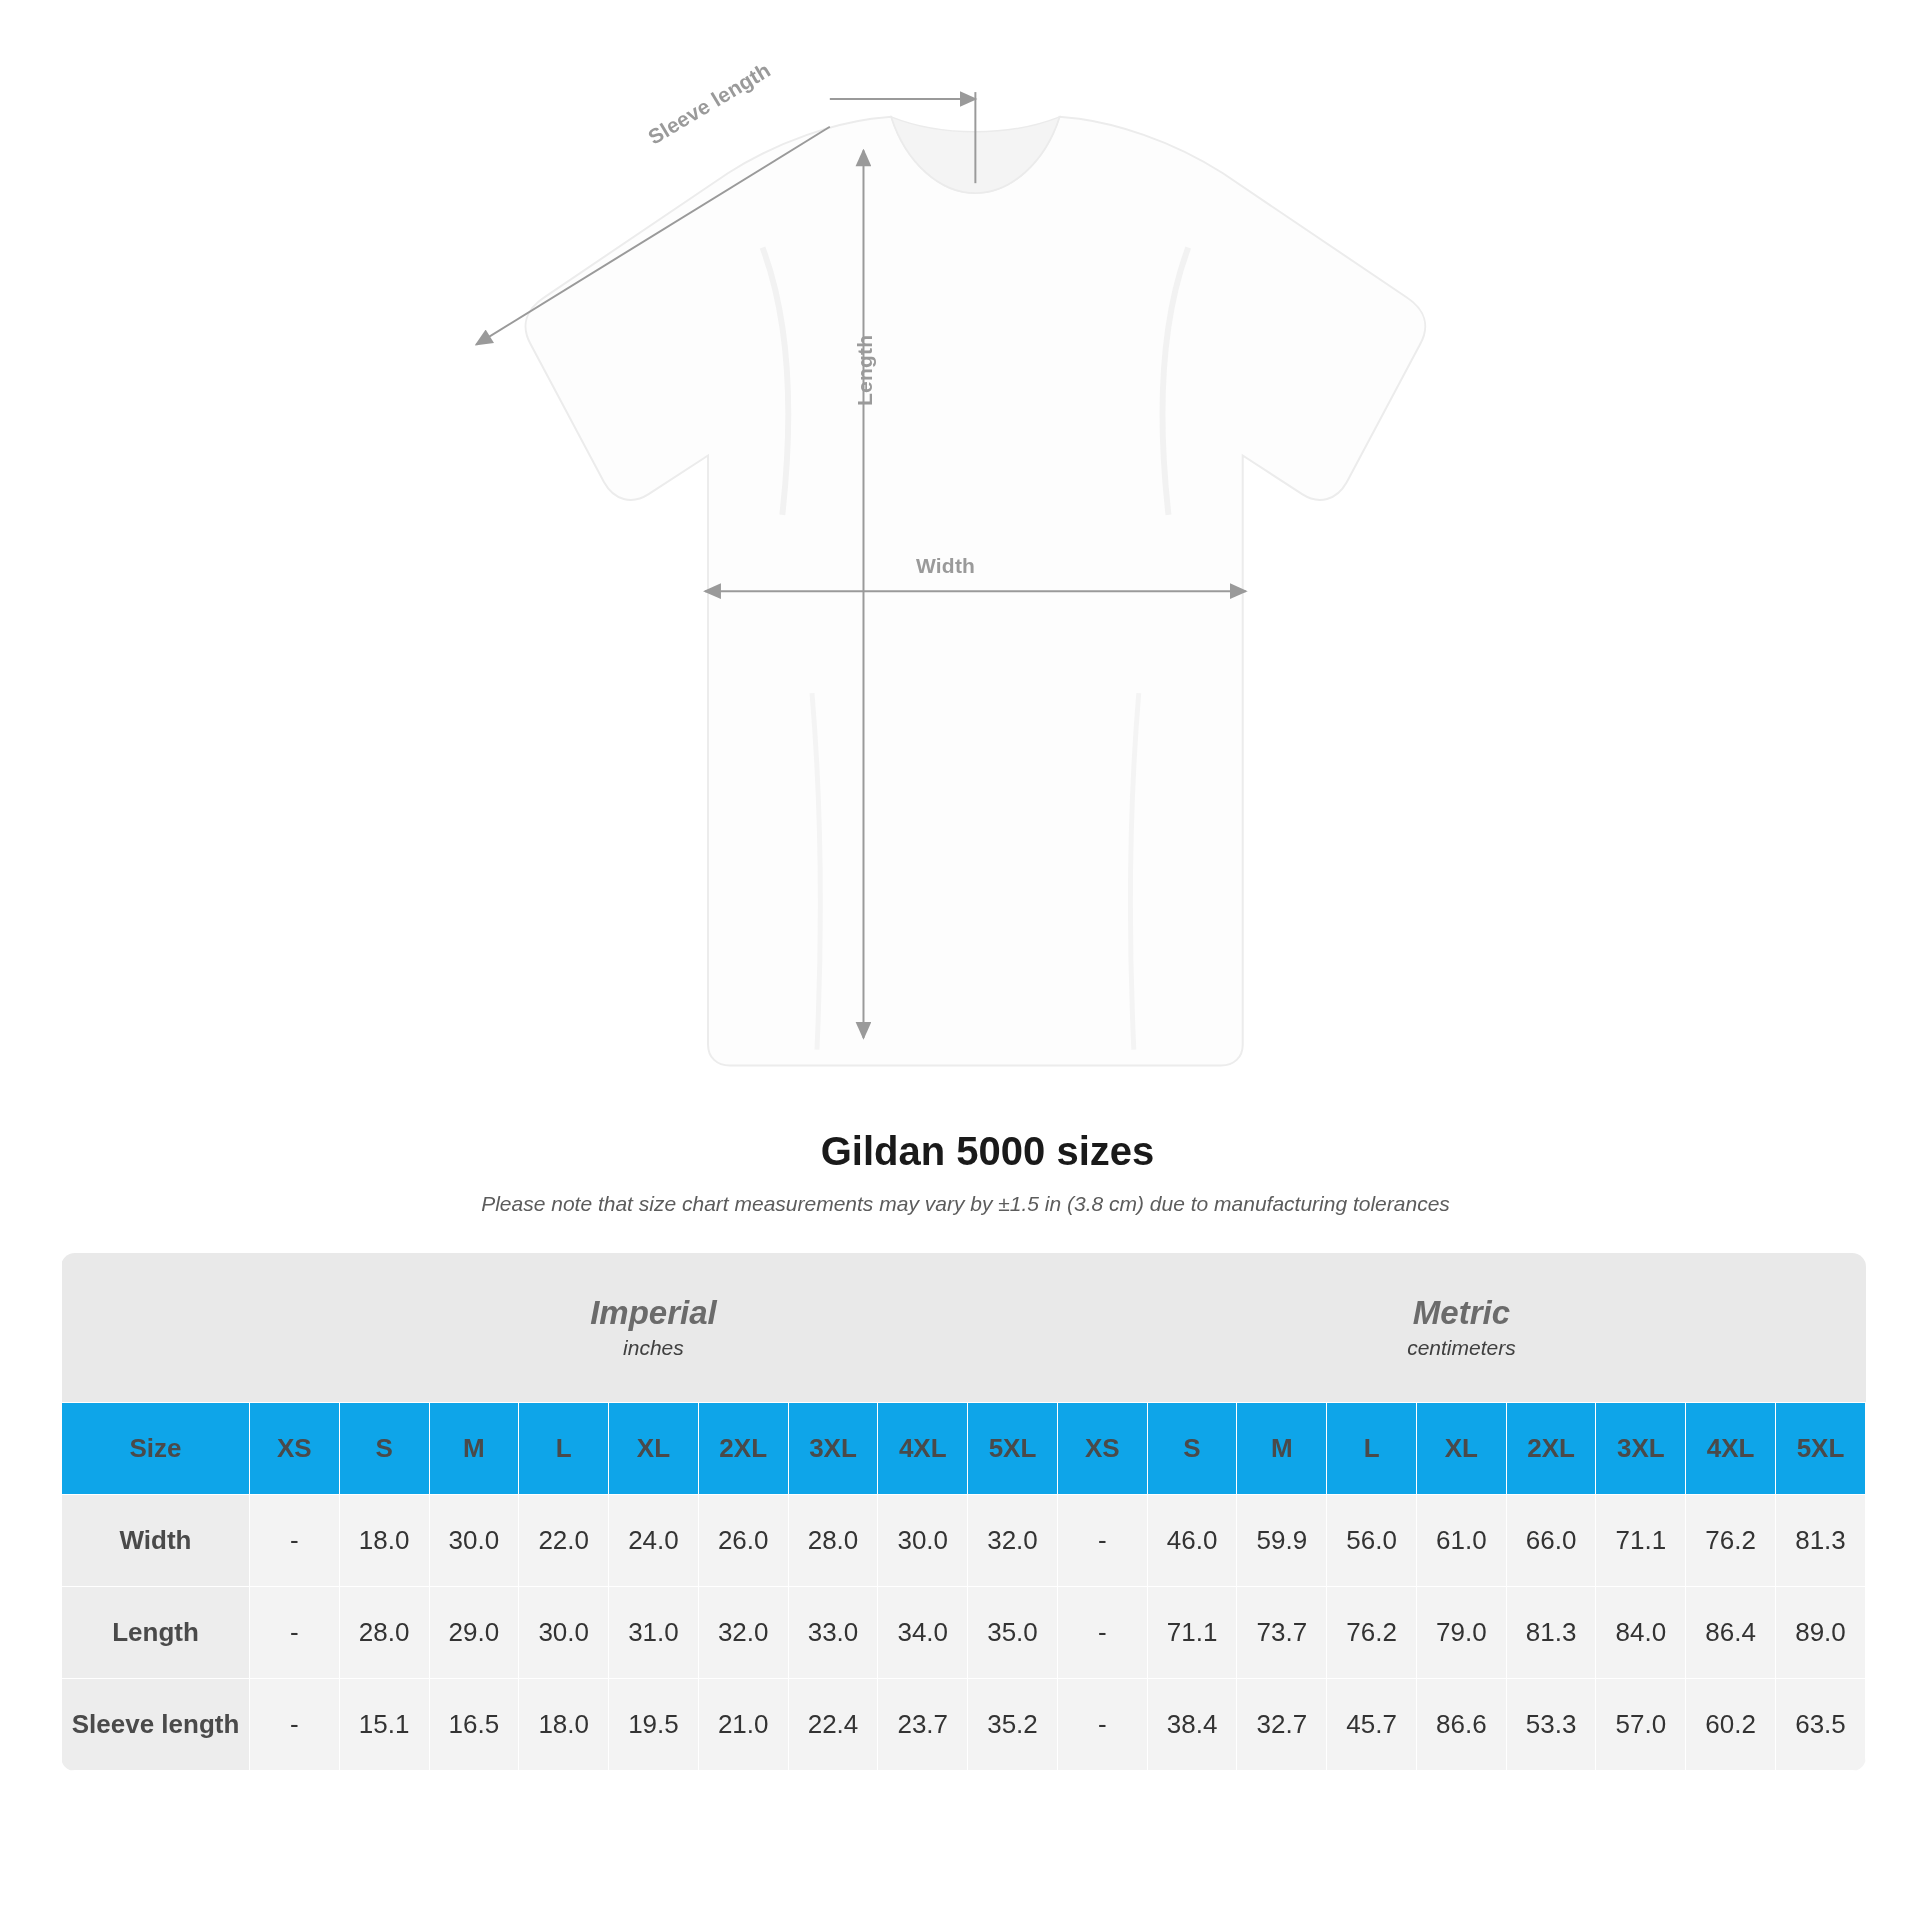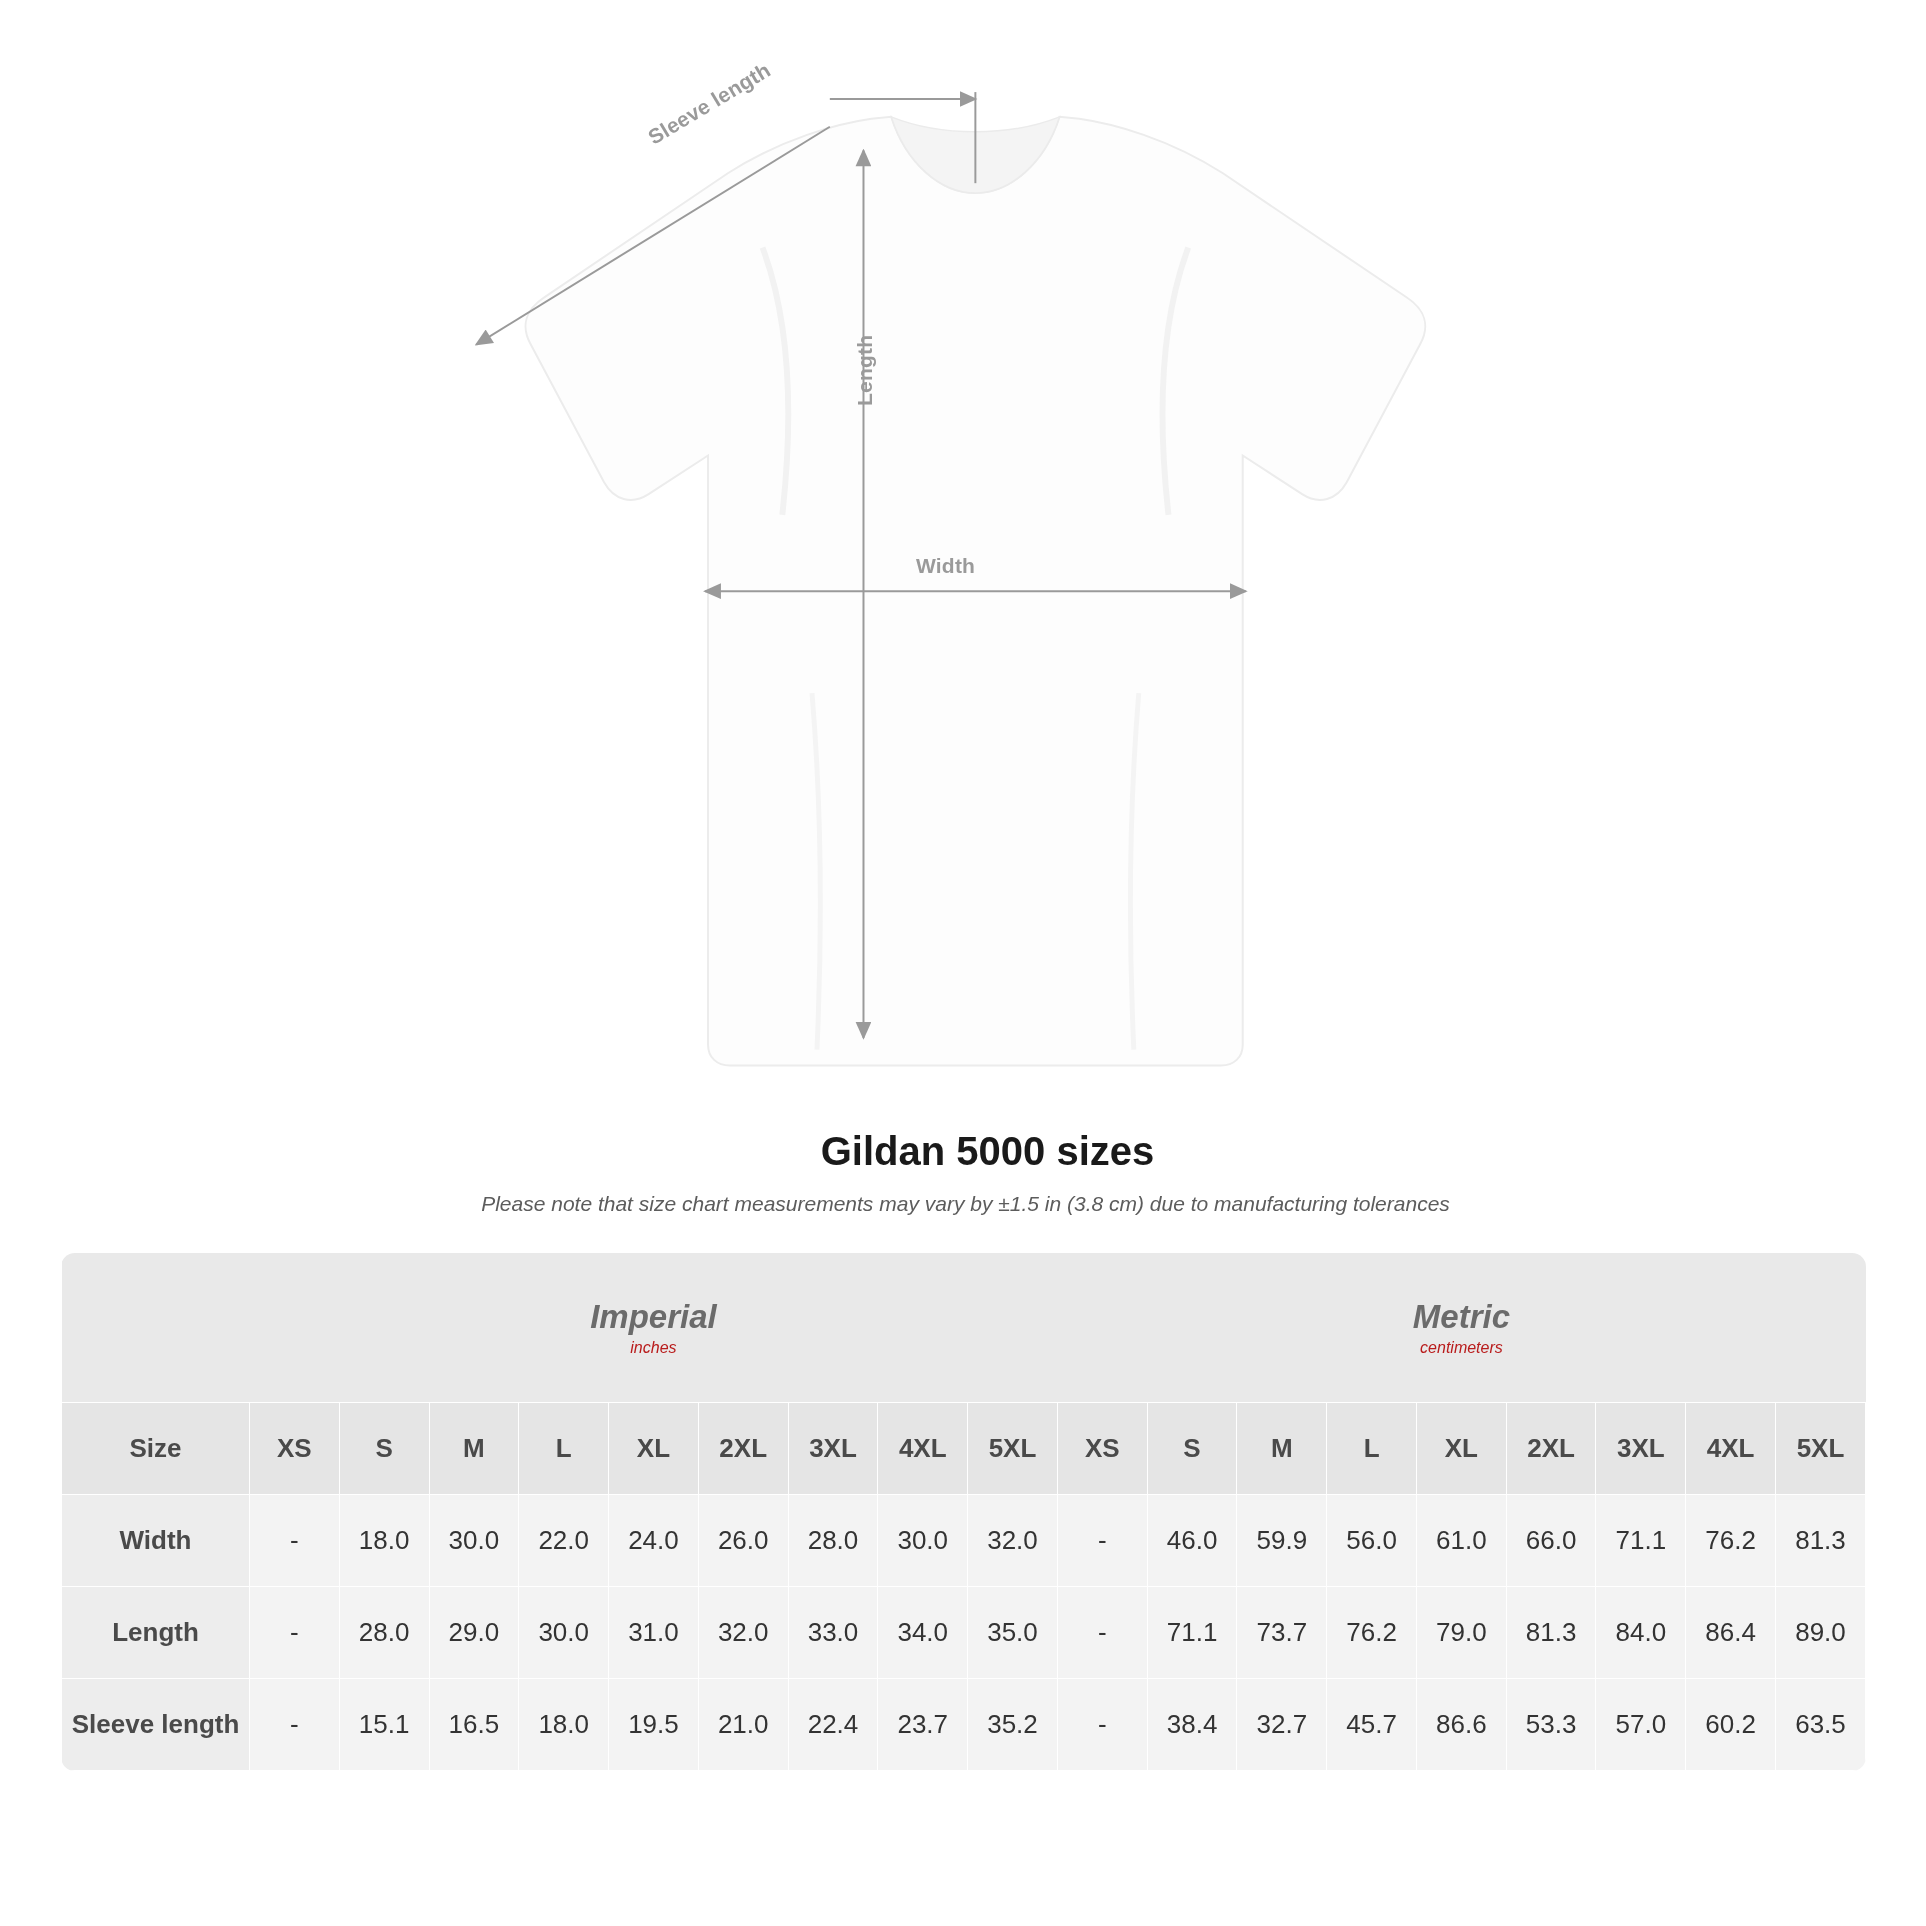"inches" .unit-sub { color: #b91c1c -> #404040; font-size: 16px -> 21px }
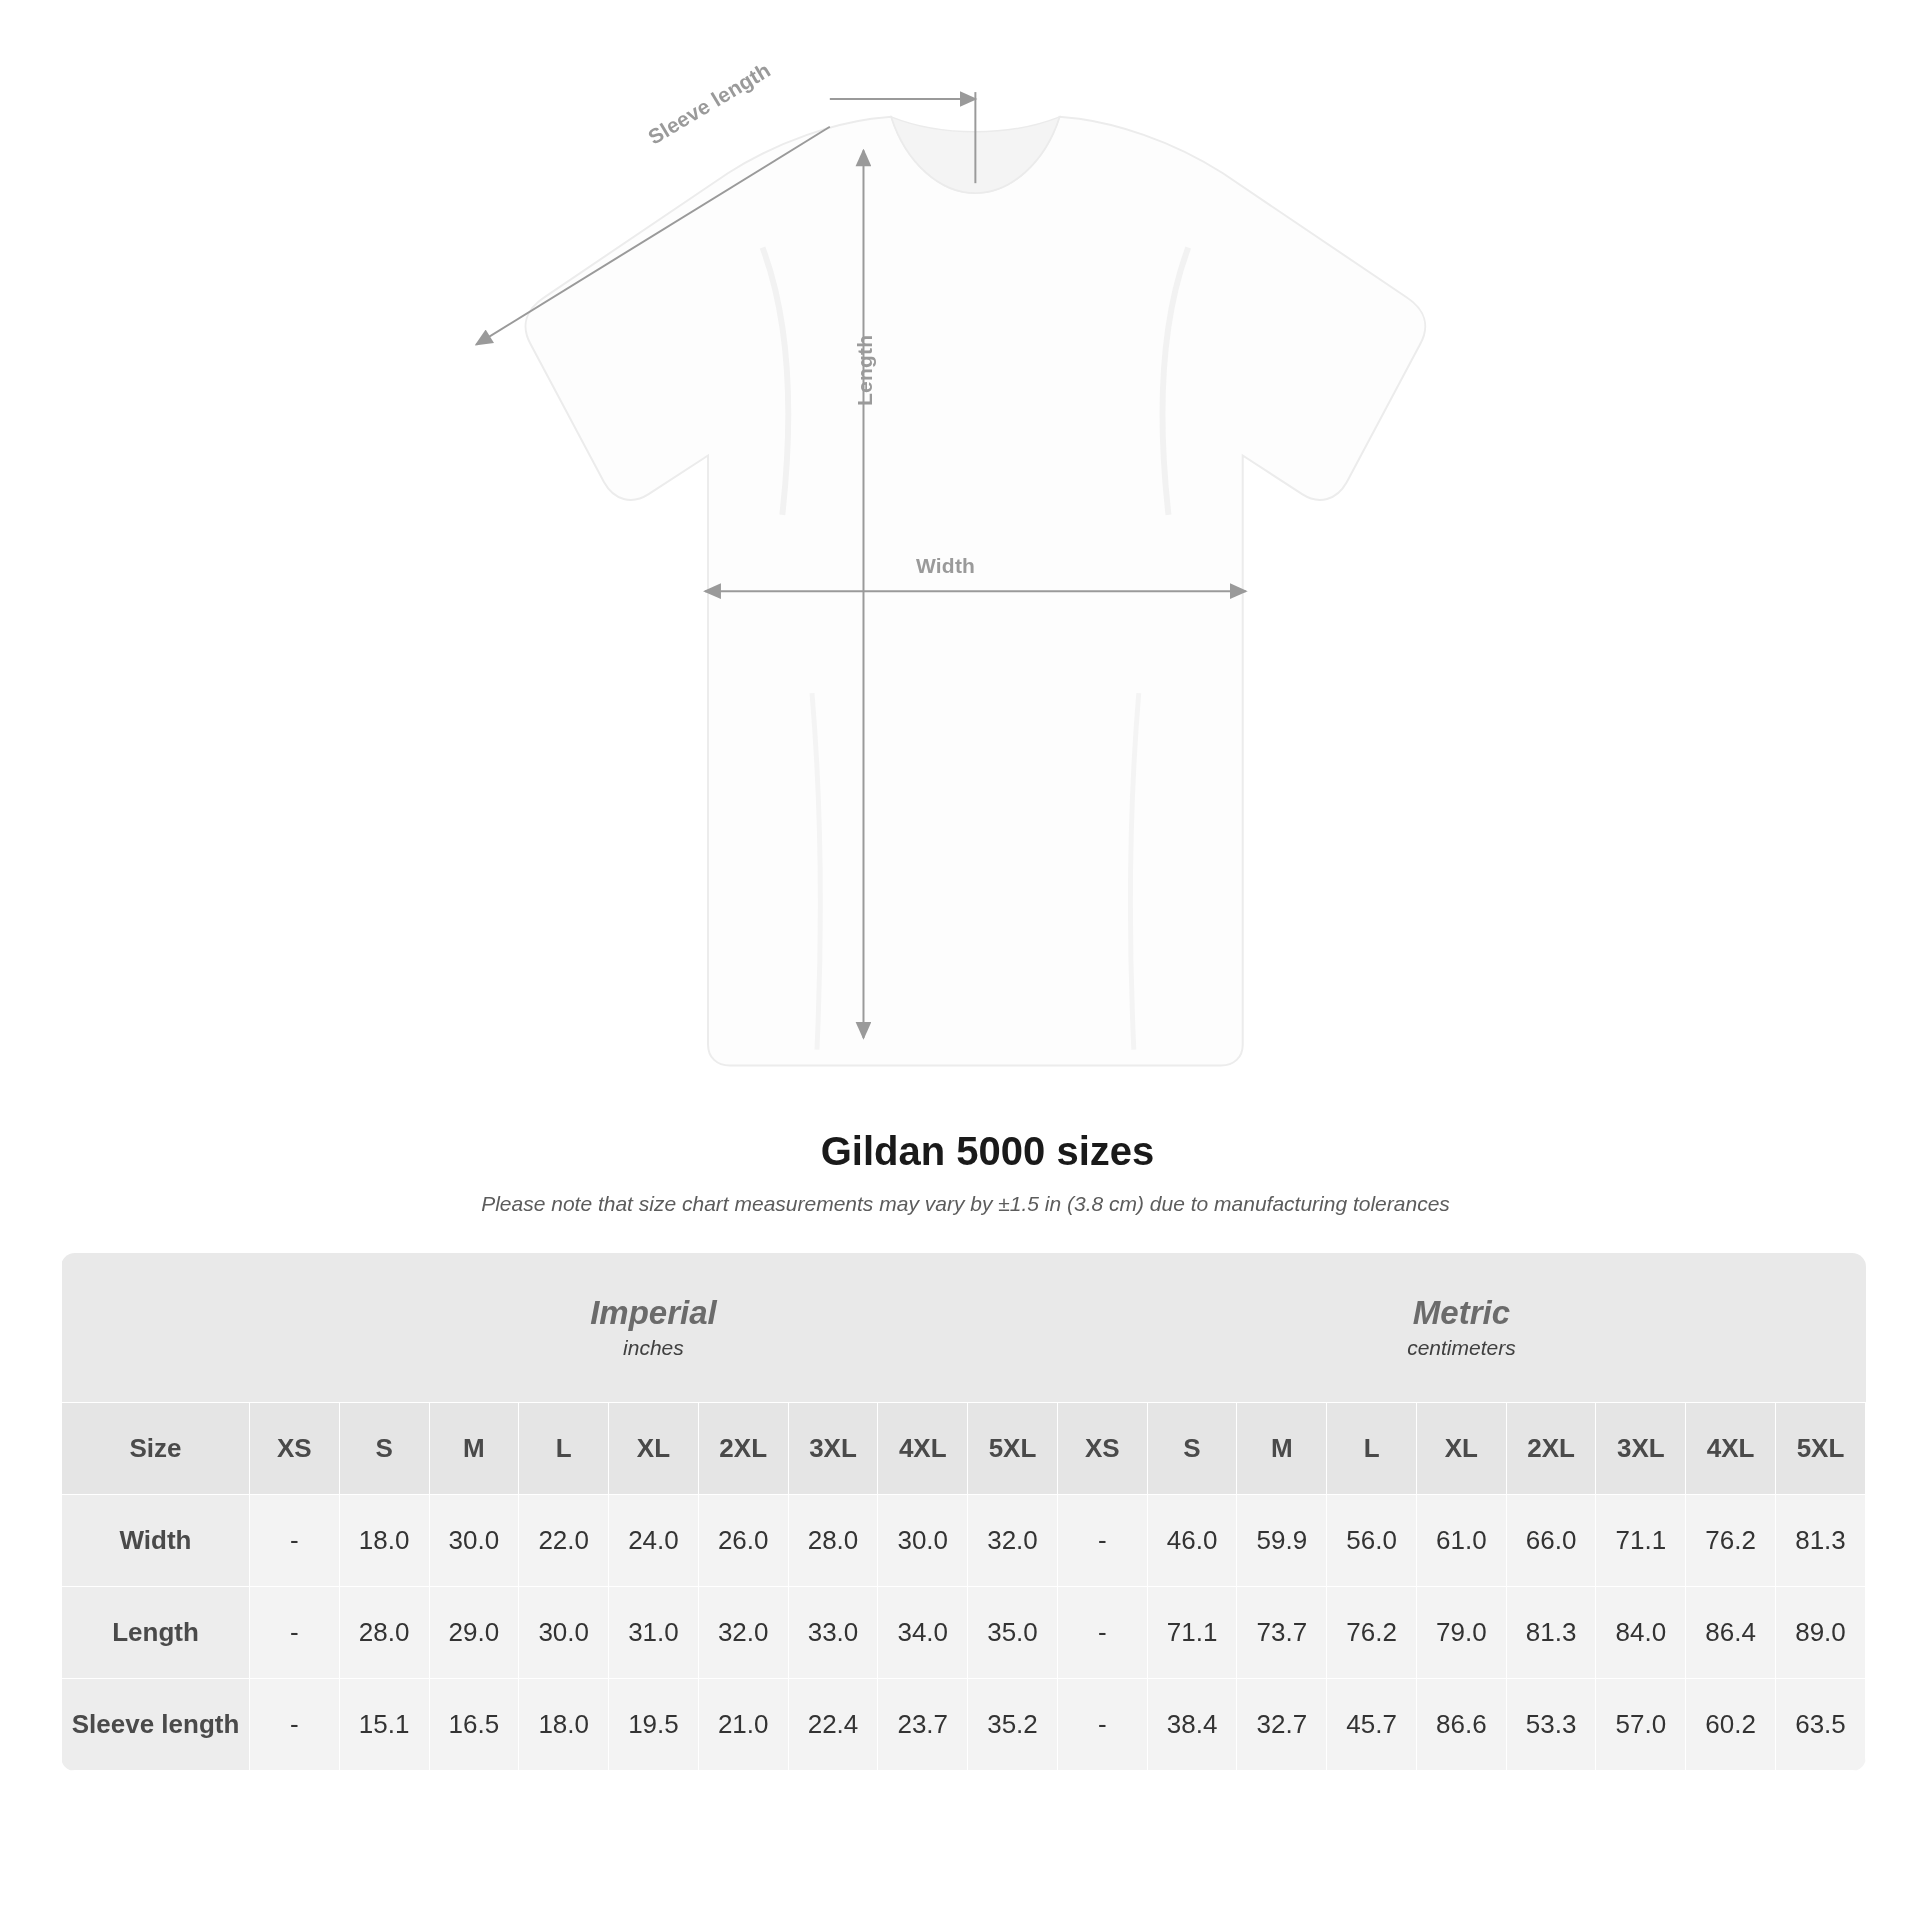"Size" tr.head-row td { background: #e5e5e5 -> #0ea5e9 }
